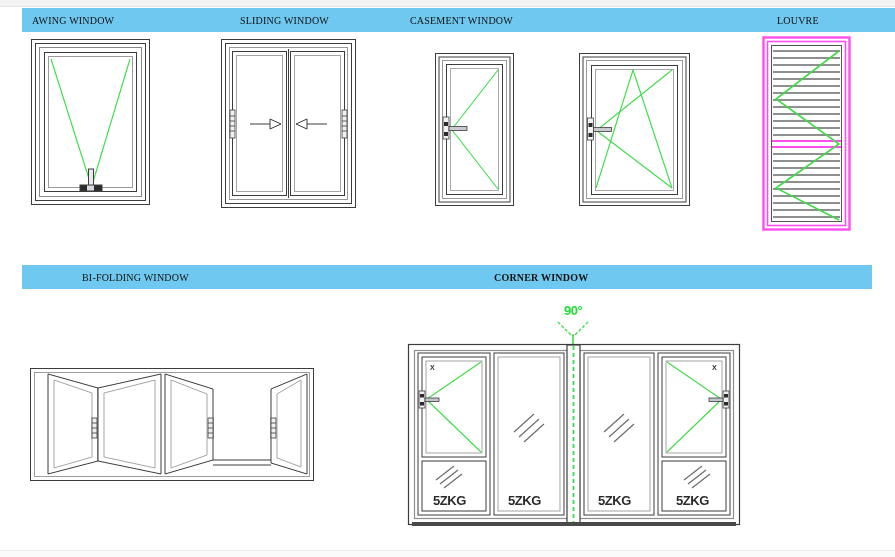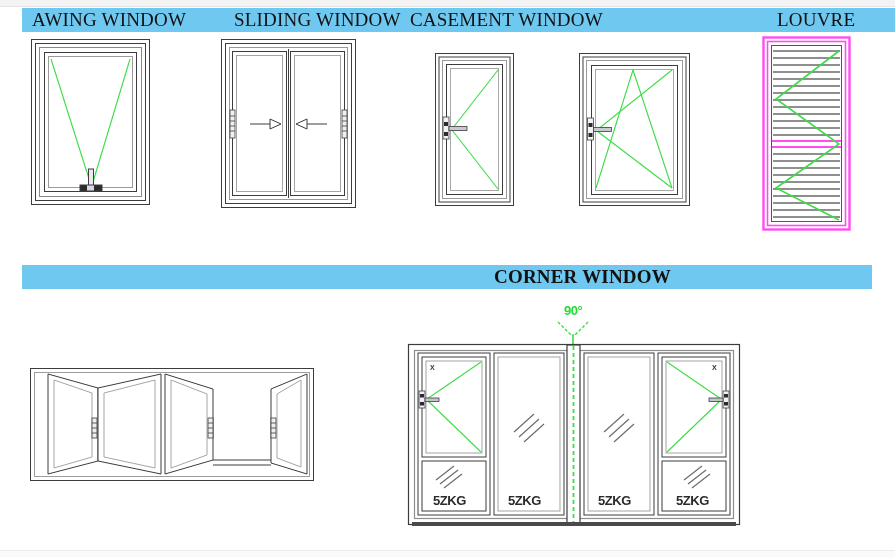"AWING WINDOW" .hdr-bar .hdr-label { font-size: 19px -> 10px }
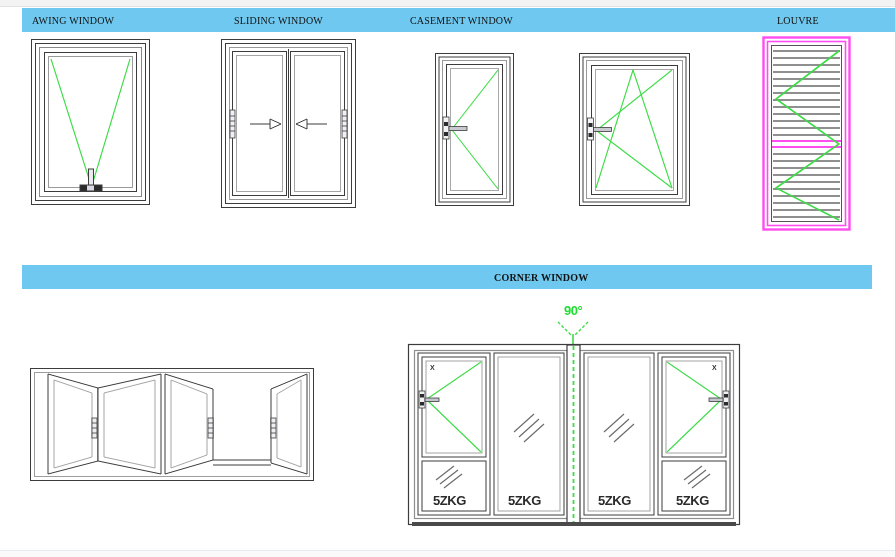"SLIDING WINDOW" span.hdr-label { left: 212px -> 218px }
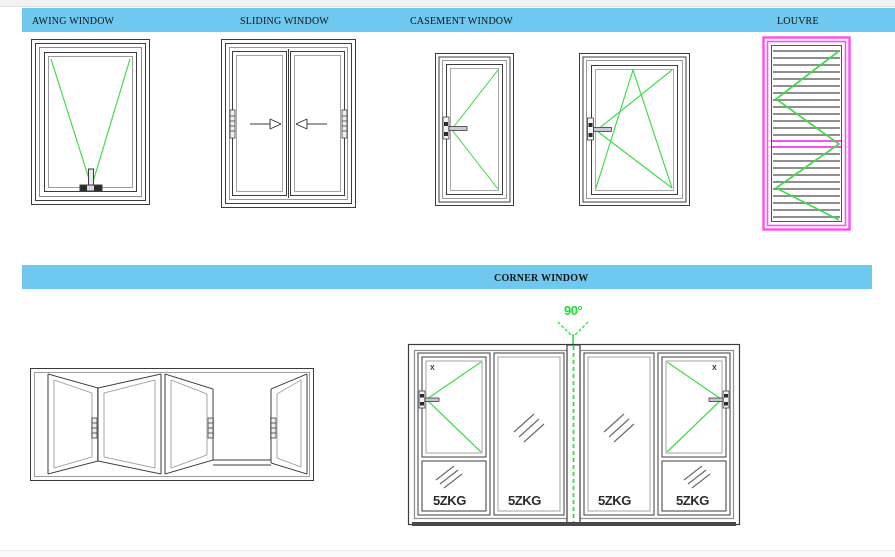"BI-FOLDING WINDOW" span.hdr-label { html: none -> <span>BI-FOLDING WINDOW</span> }
